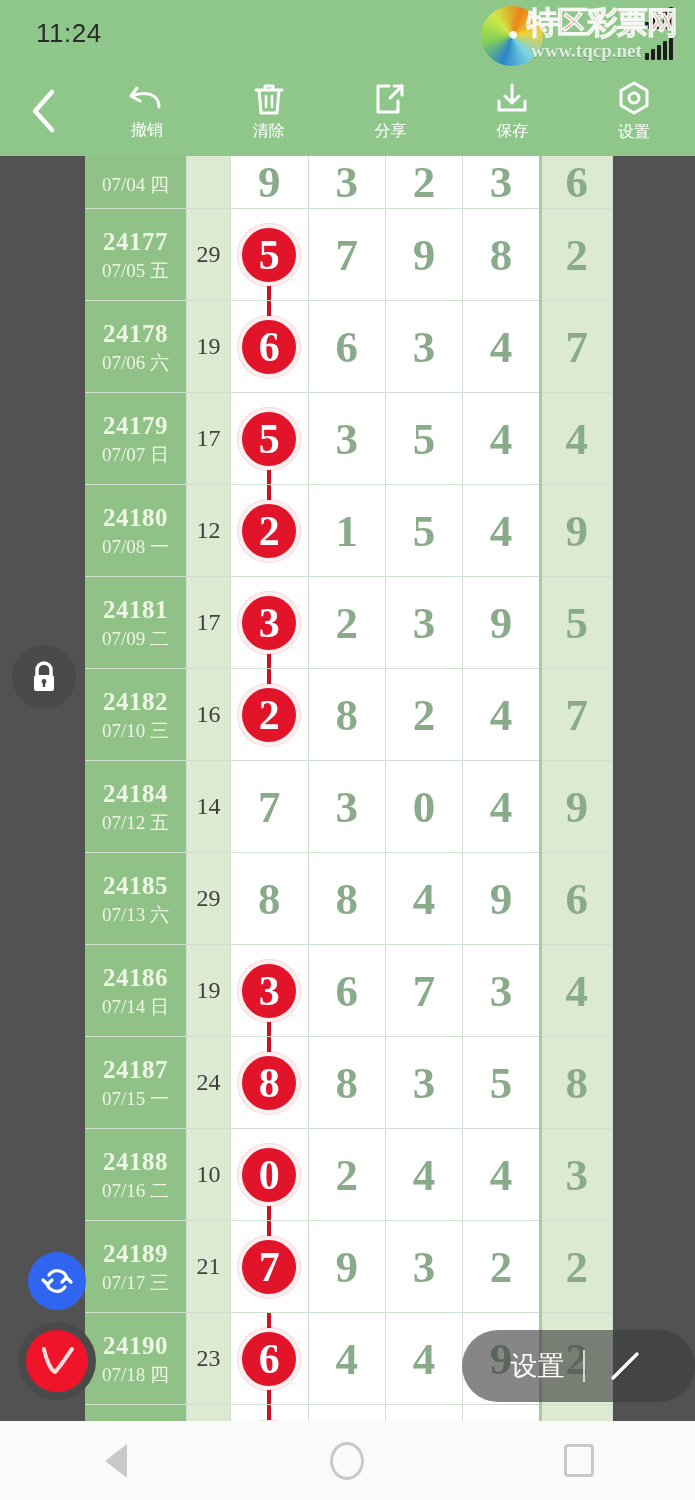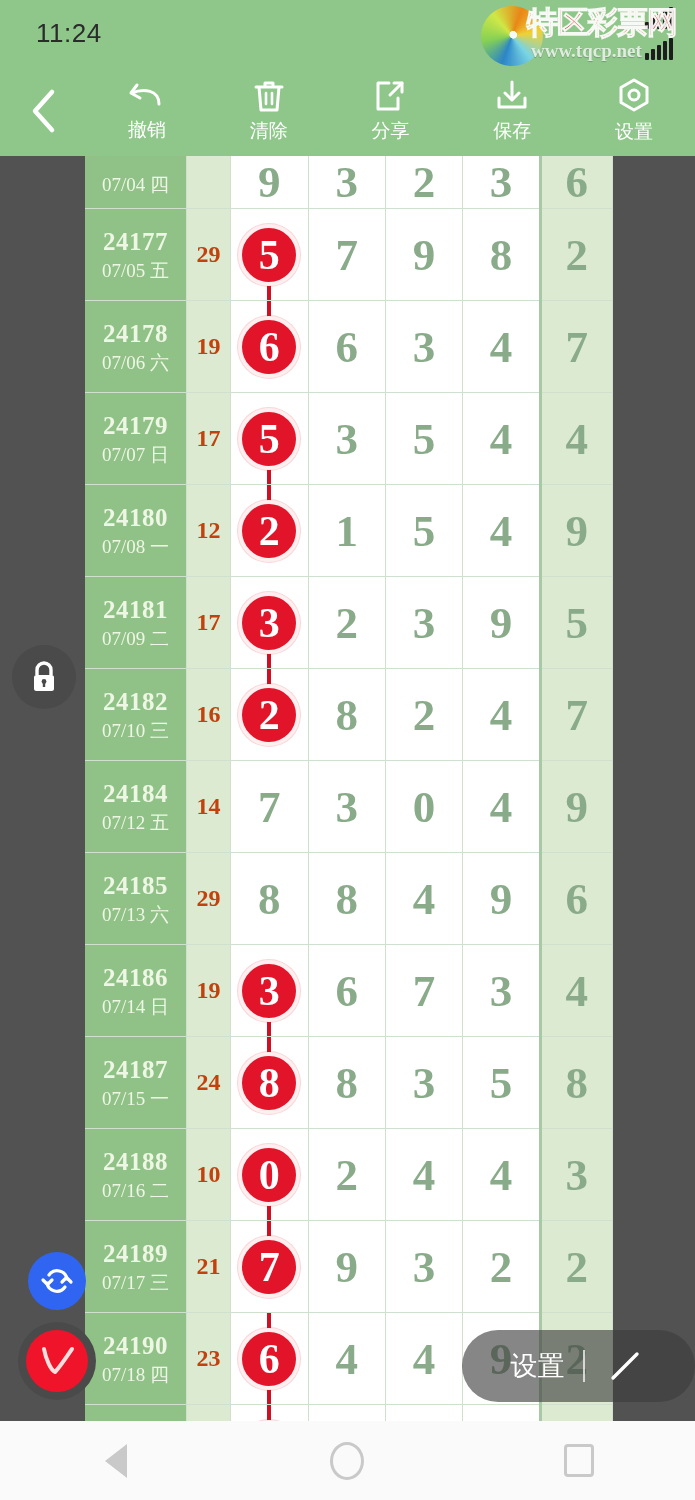"撤销" .tool .lbl { font-size: 19px -> 16px }
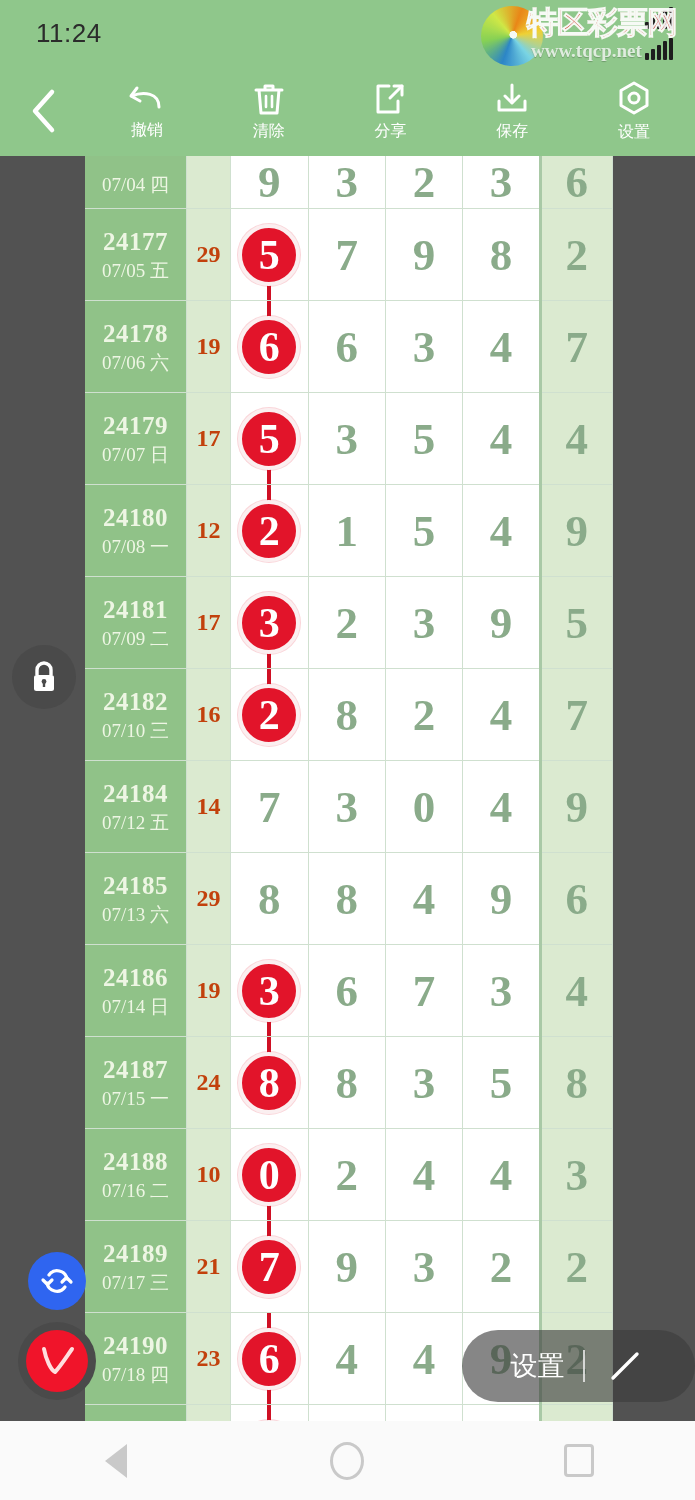"29" td.sum { color: #c2410c -> #404040; font-weight: bold -> normal }
